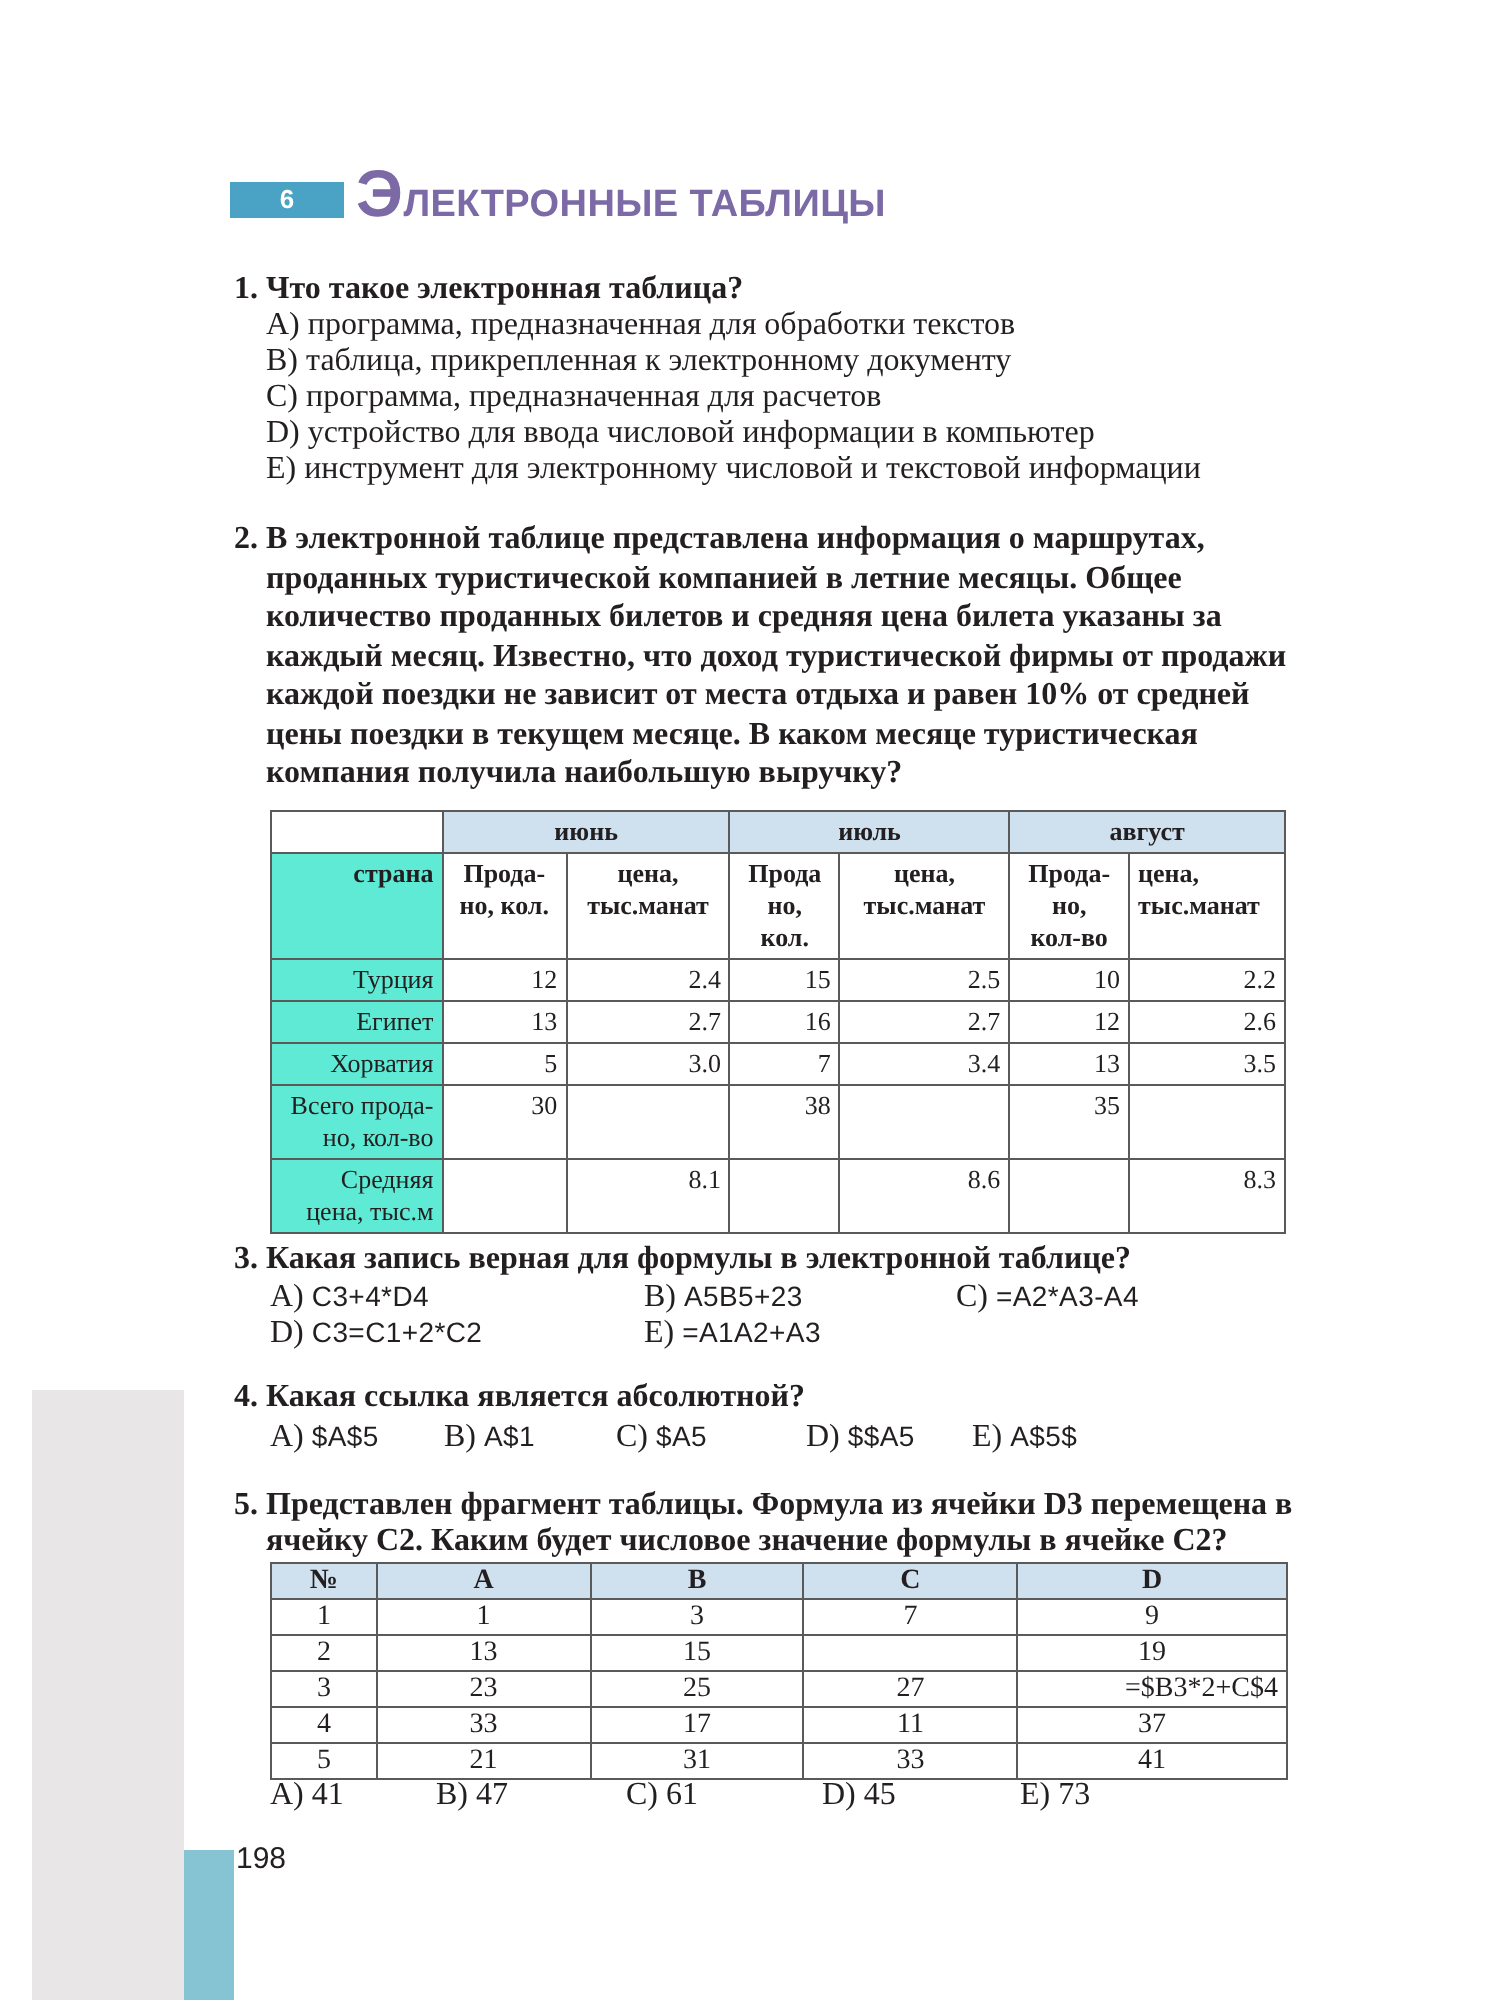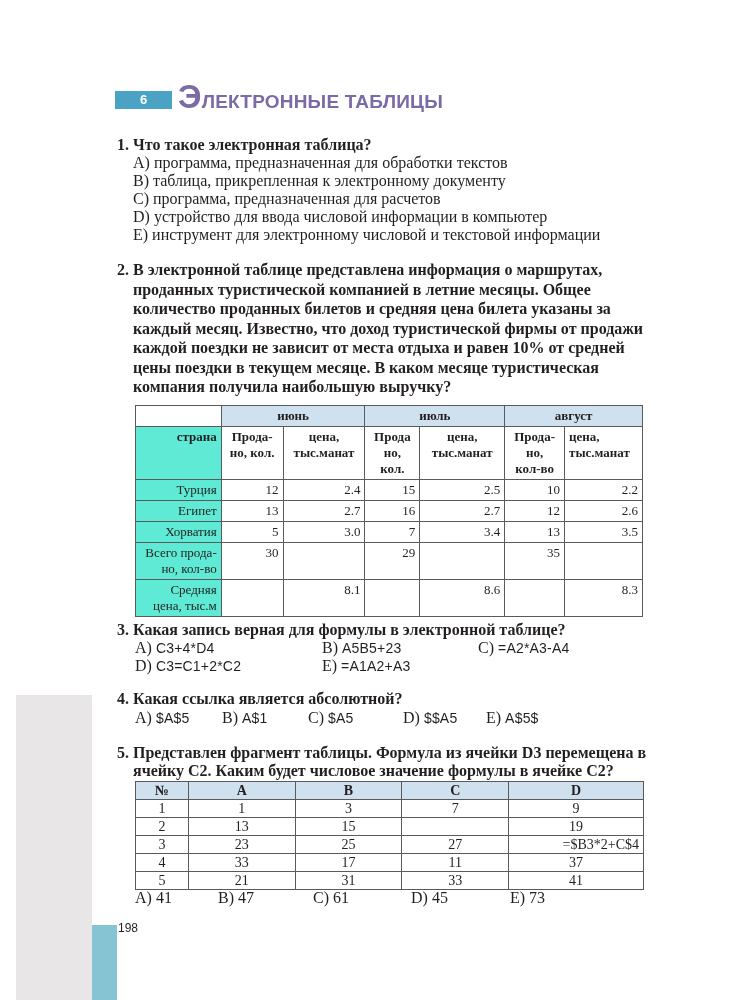"29" td.num { text: 29 -> 38 }
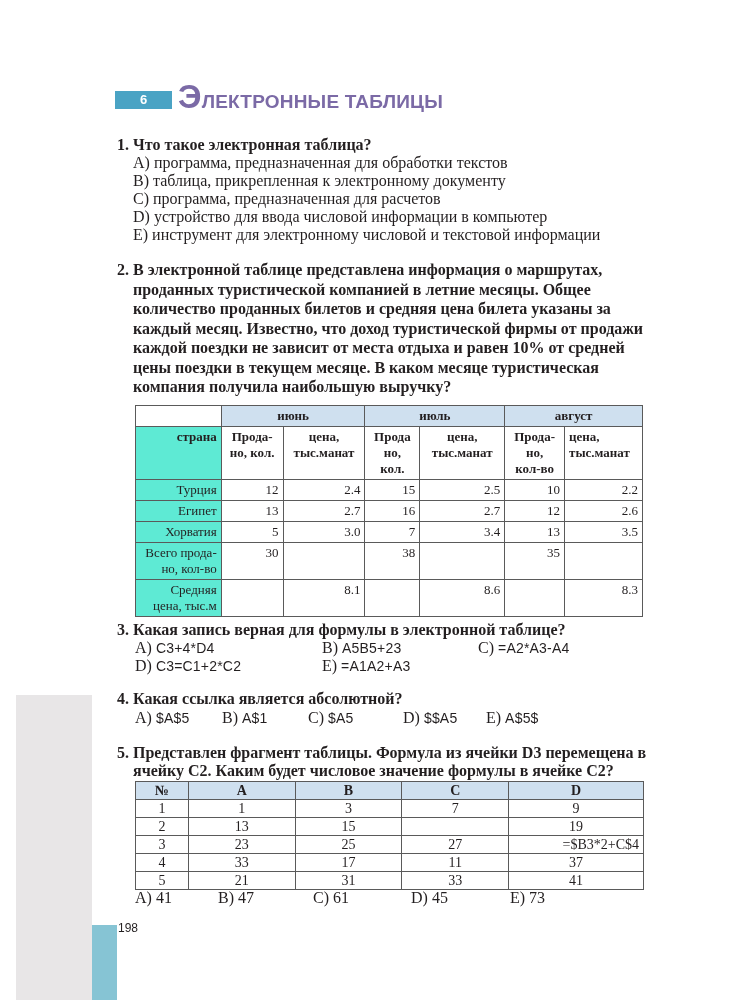"198" .page-num { font-size: 12px -> 15px }
